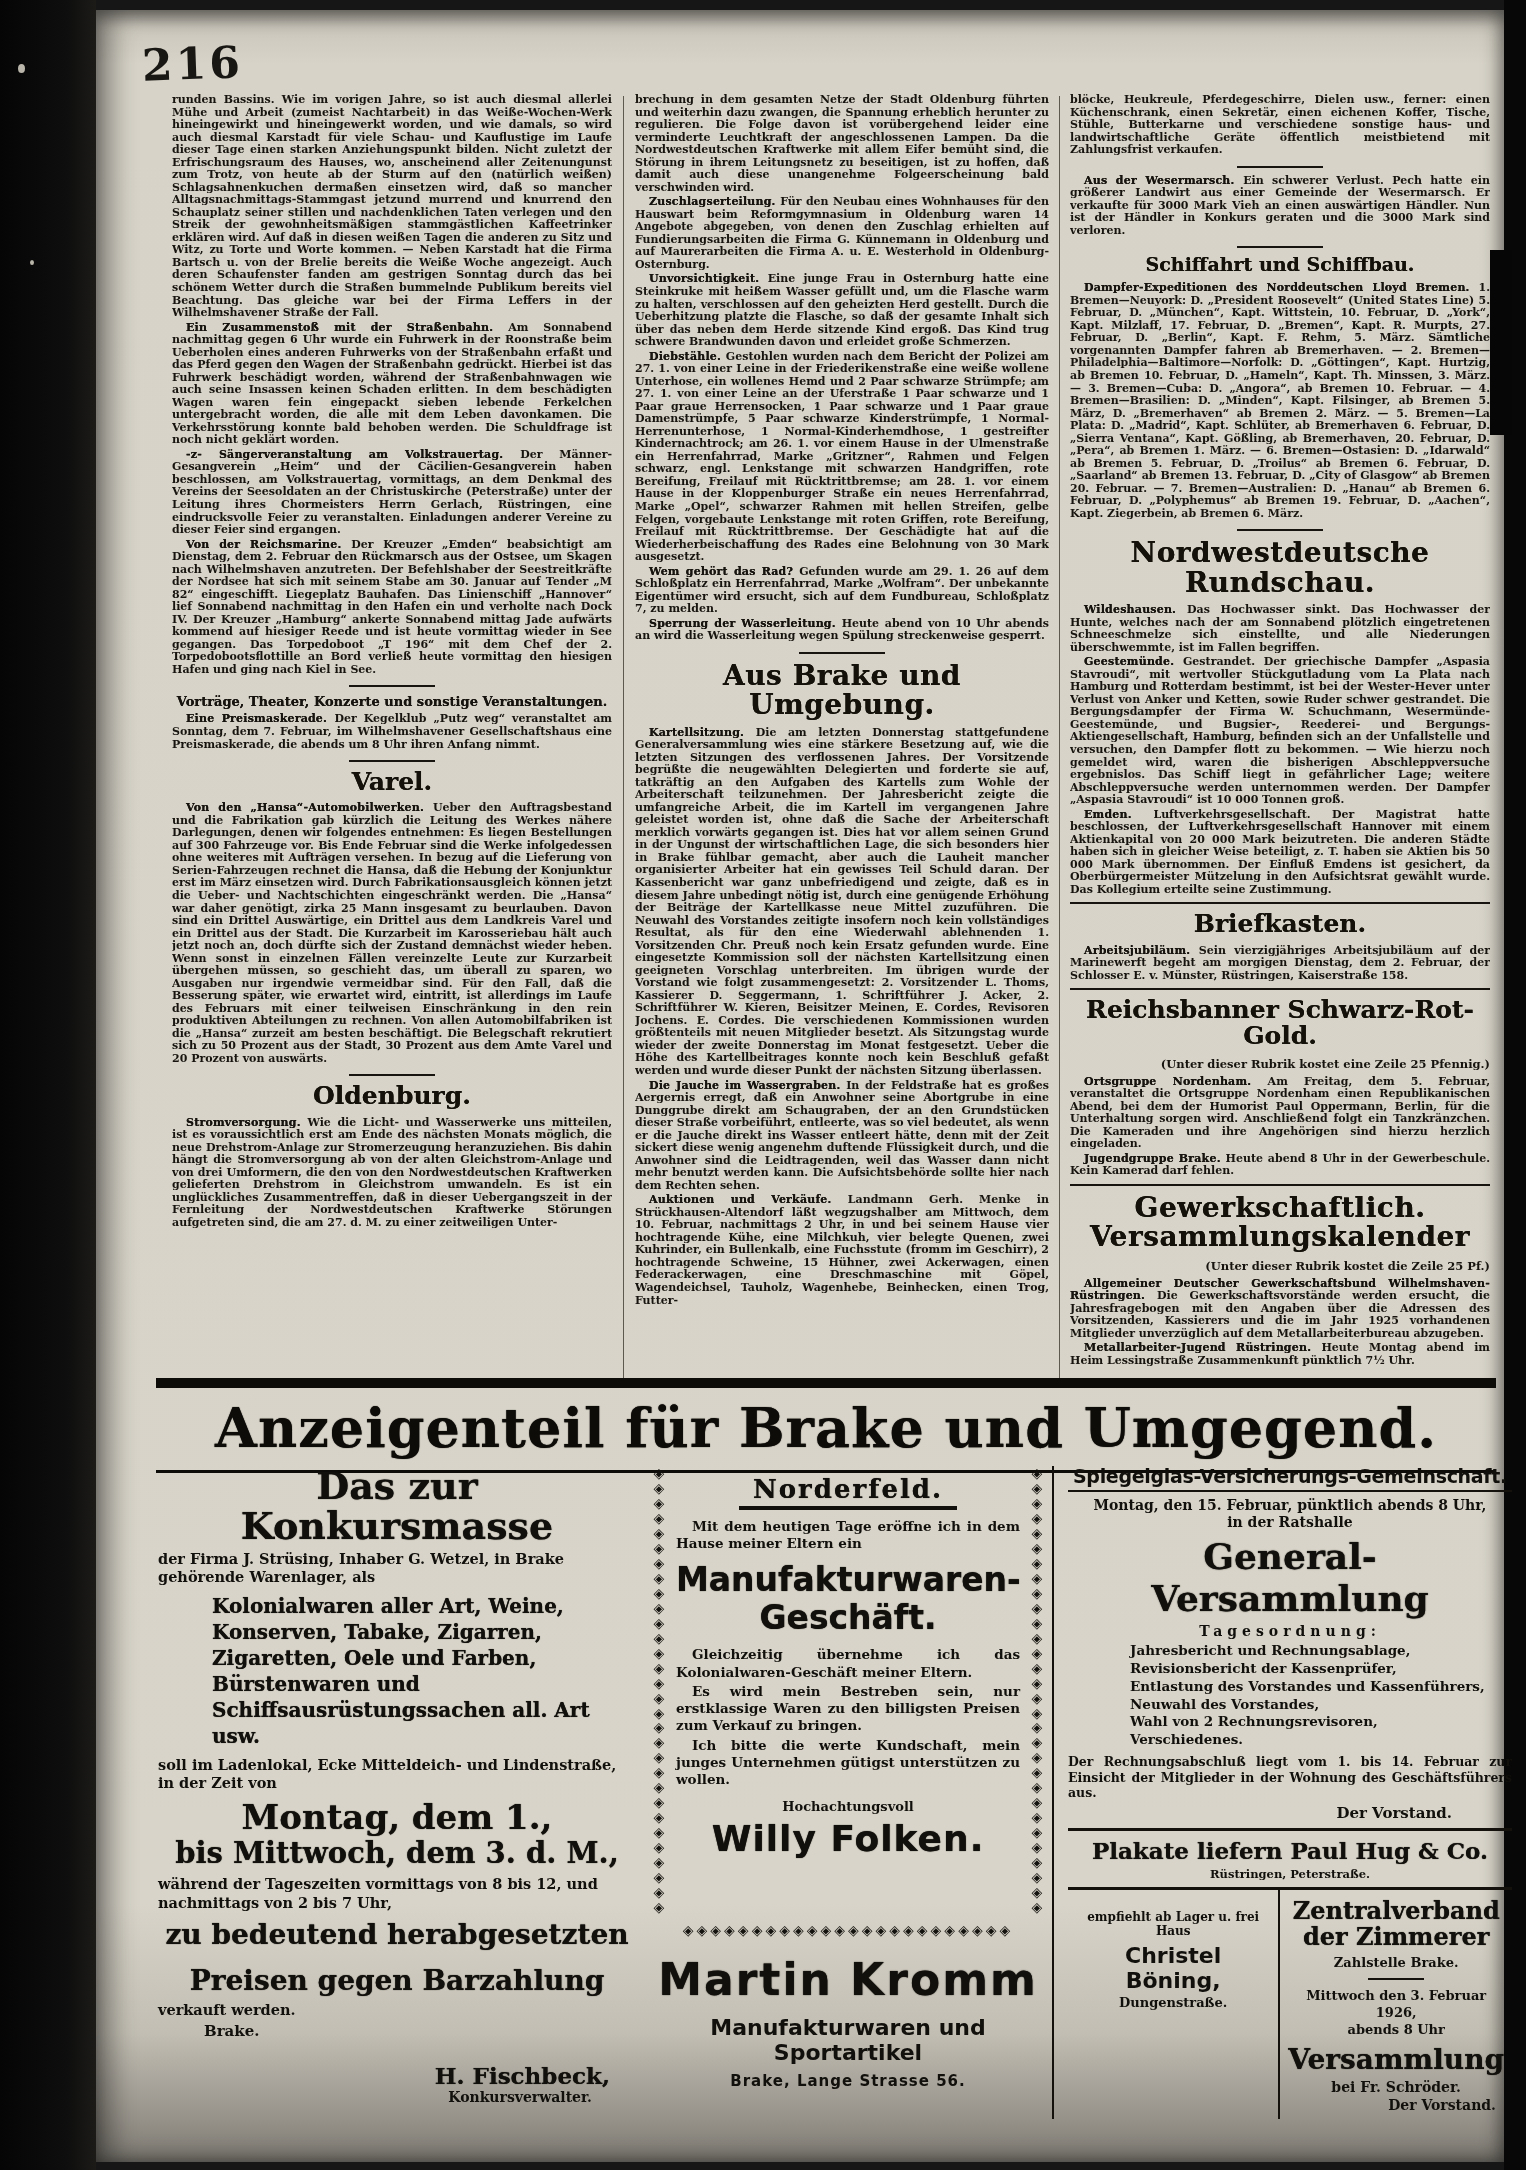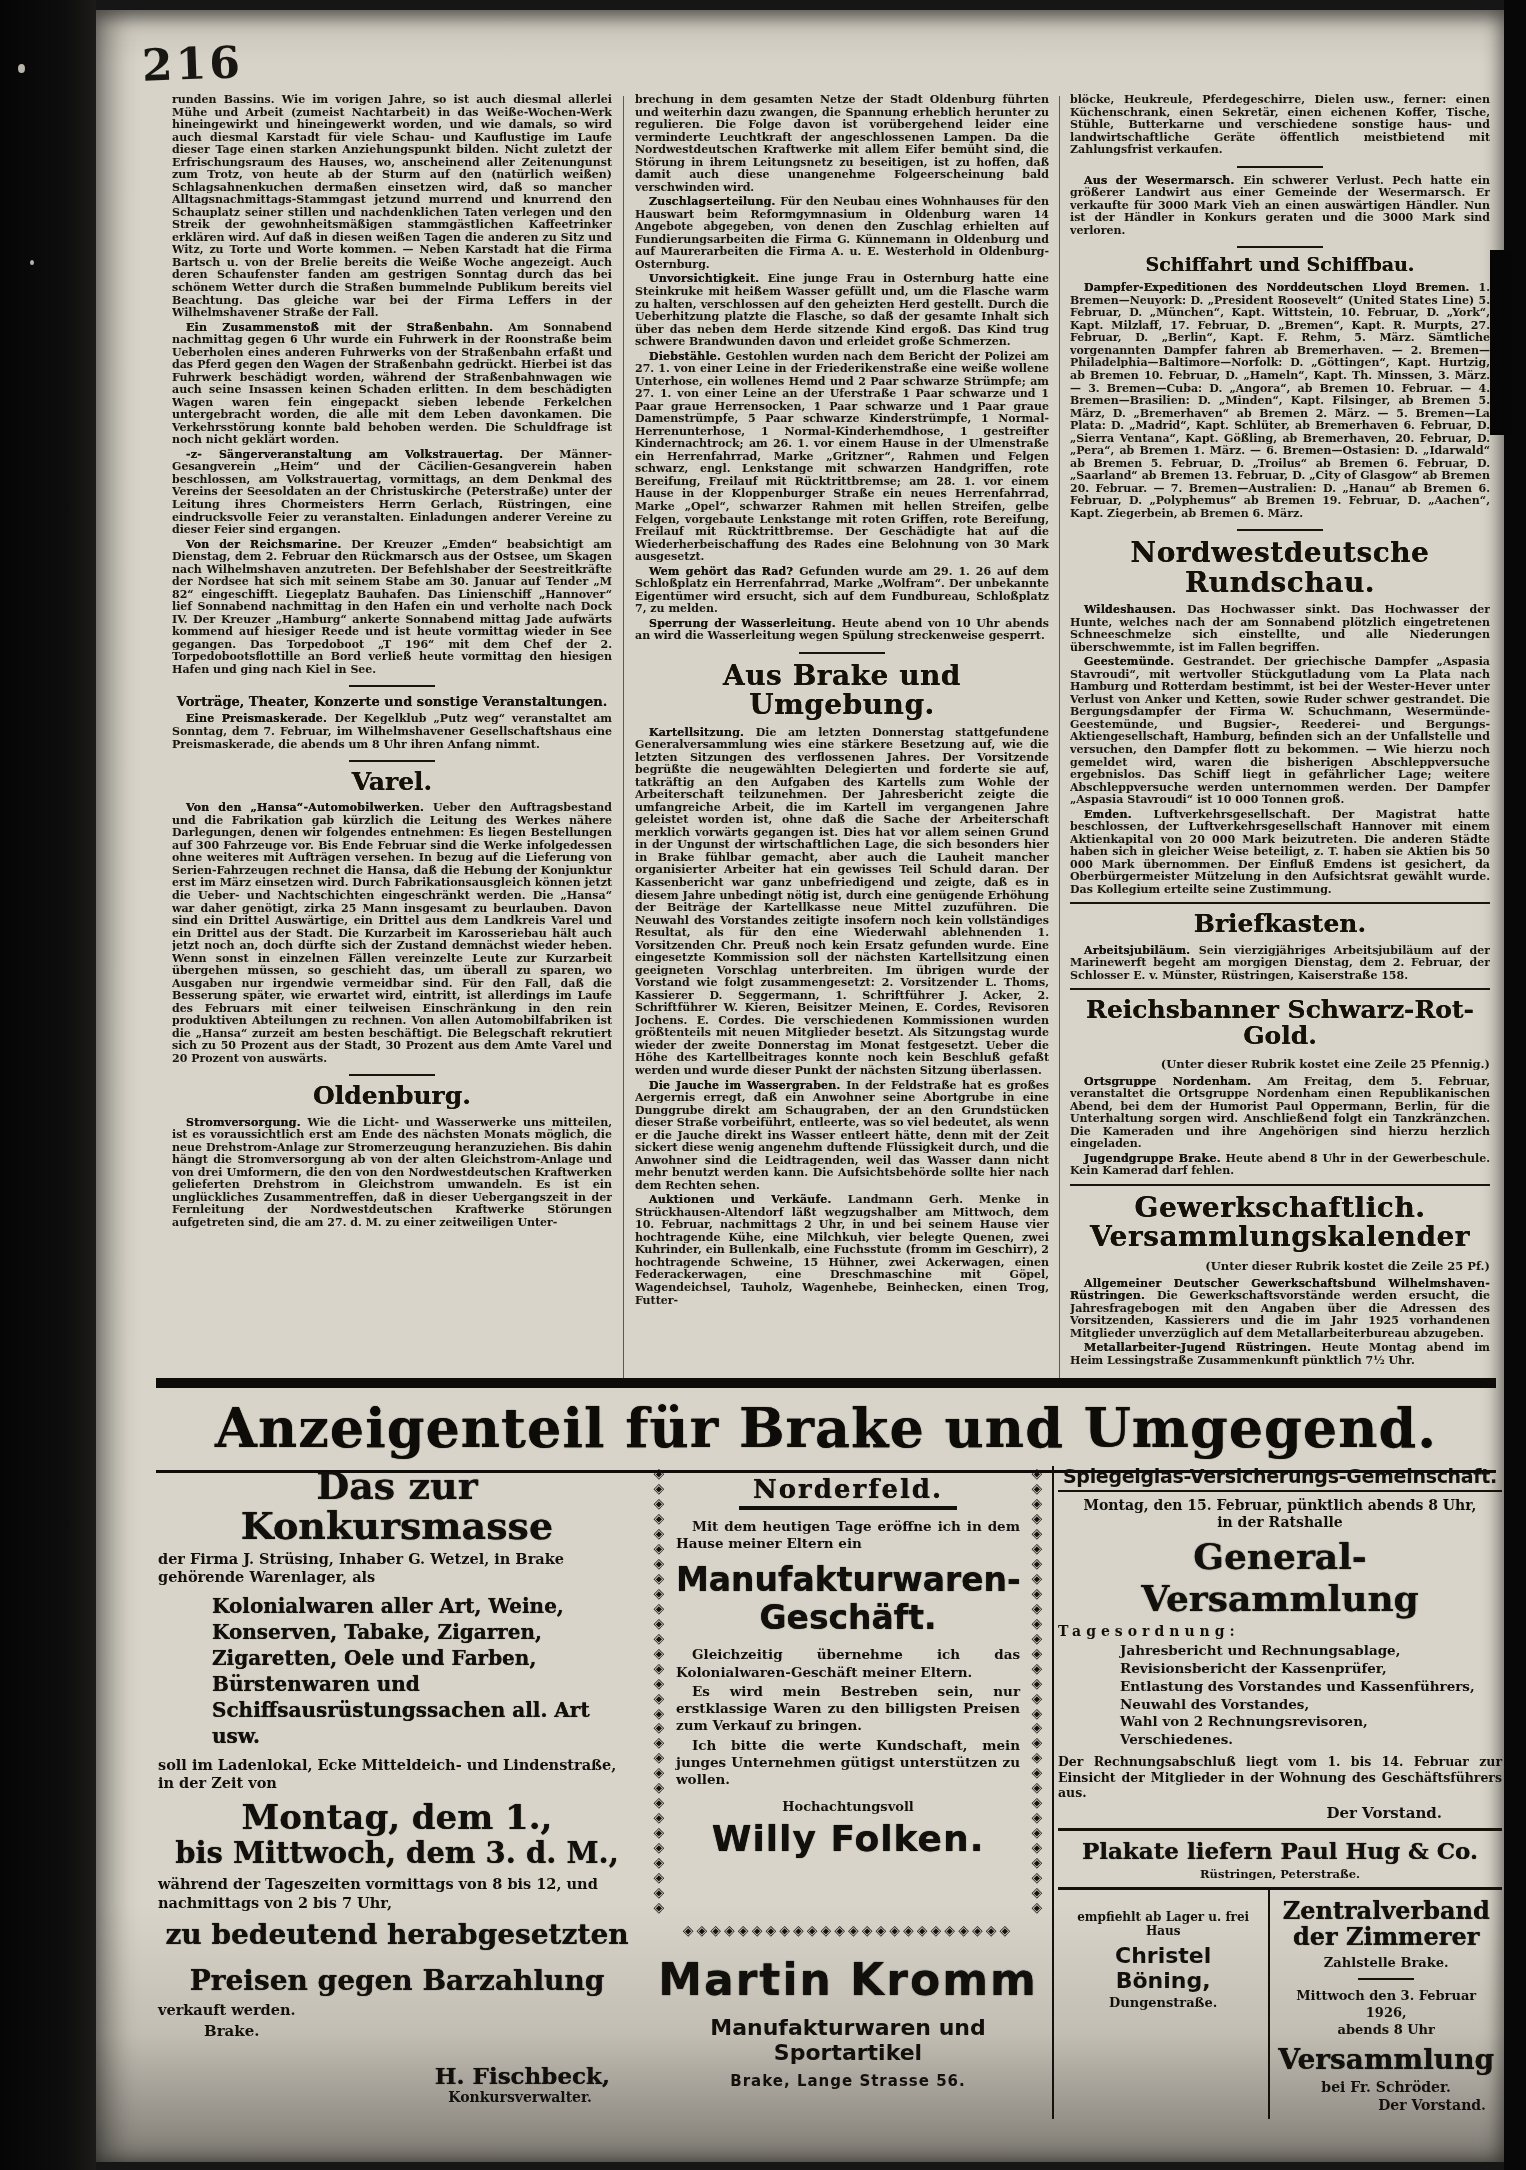"Spiegelglas-Versicherungs-Gemeinschaft." .ad-right { padding-left: 4px -> 14px }
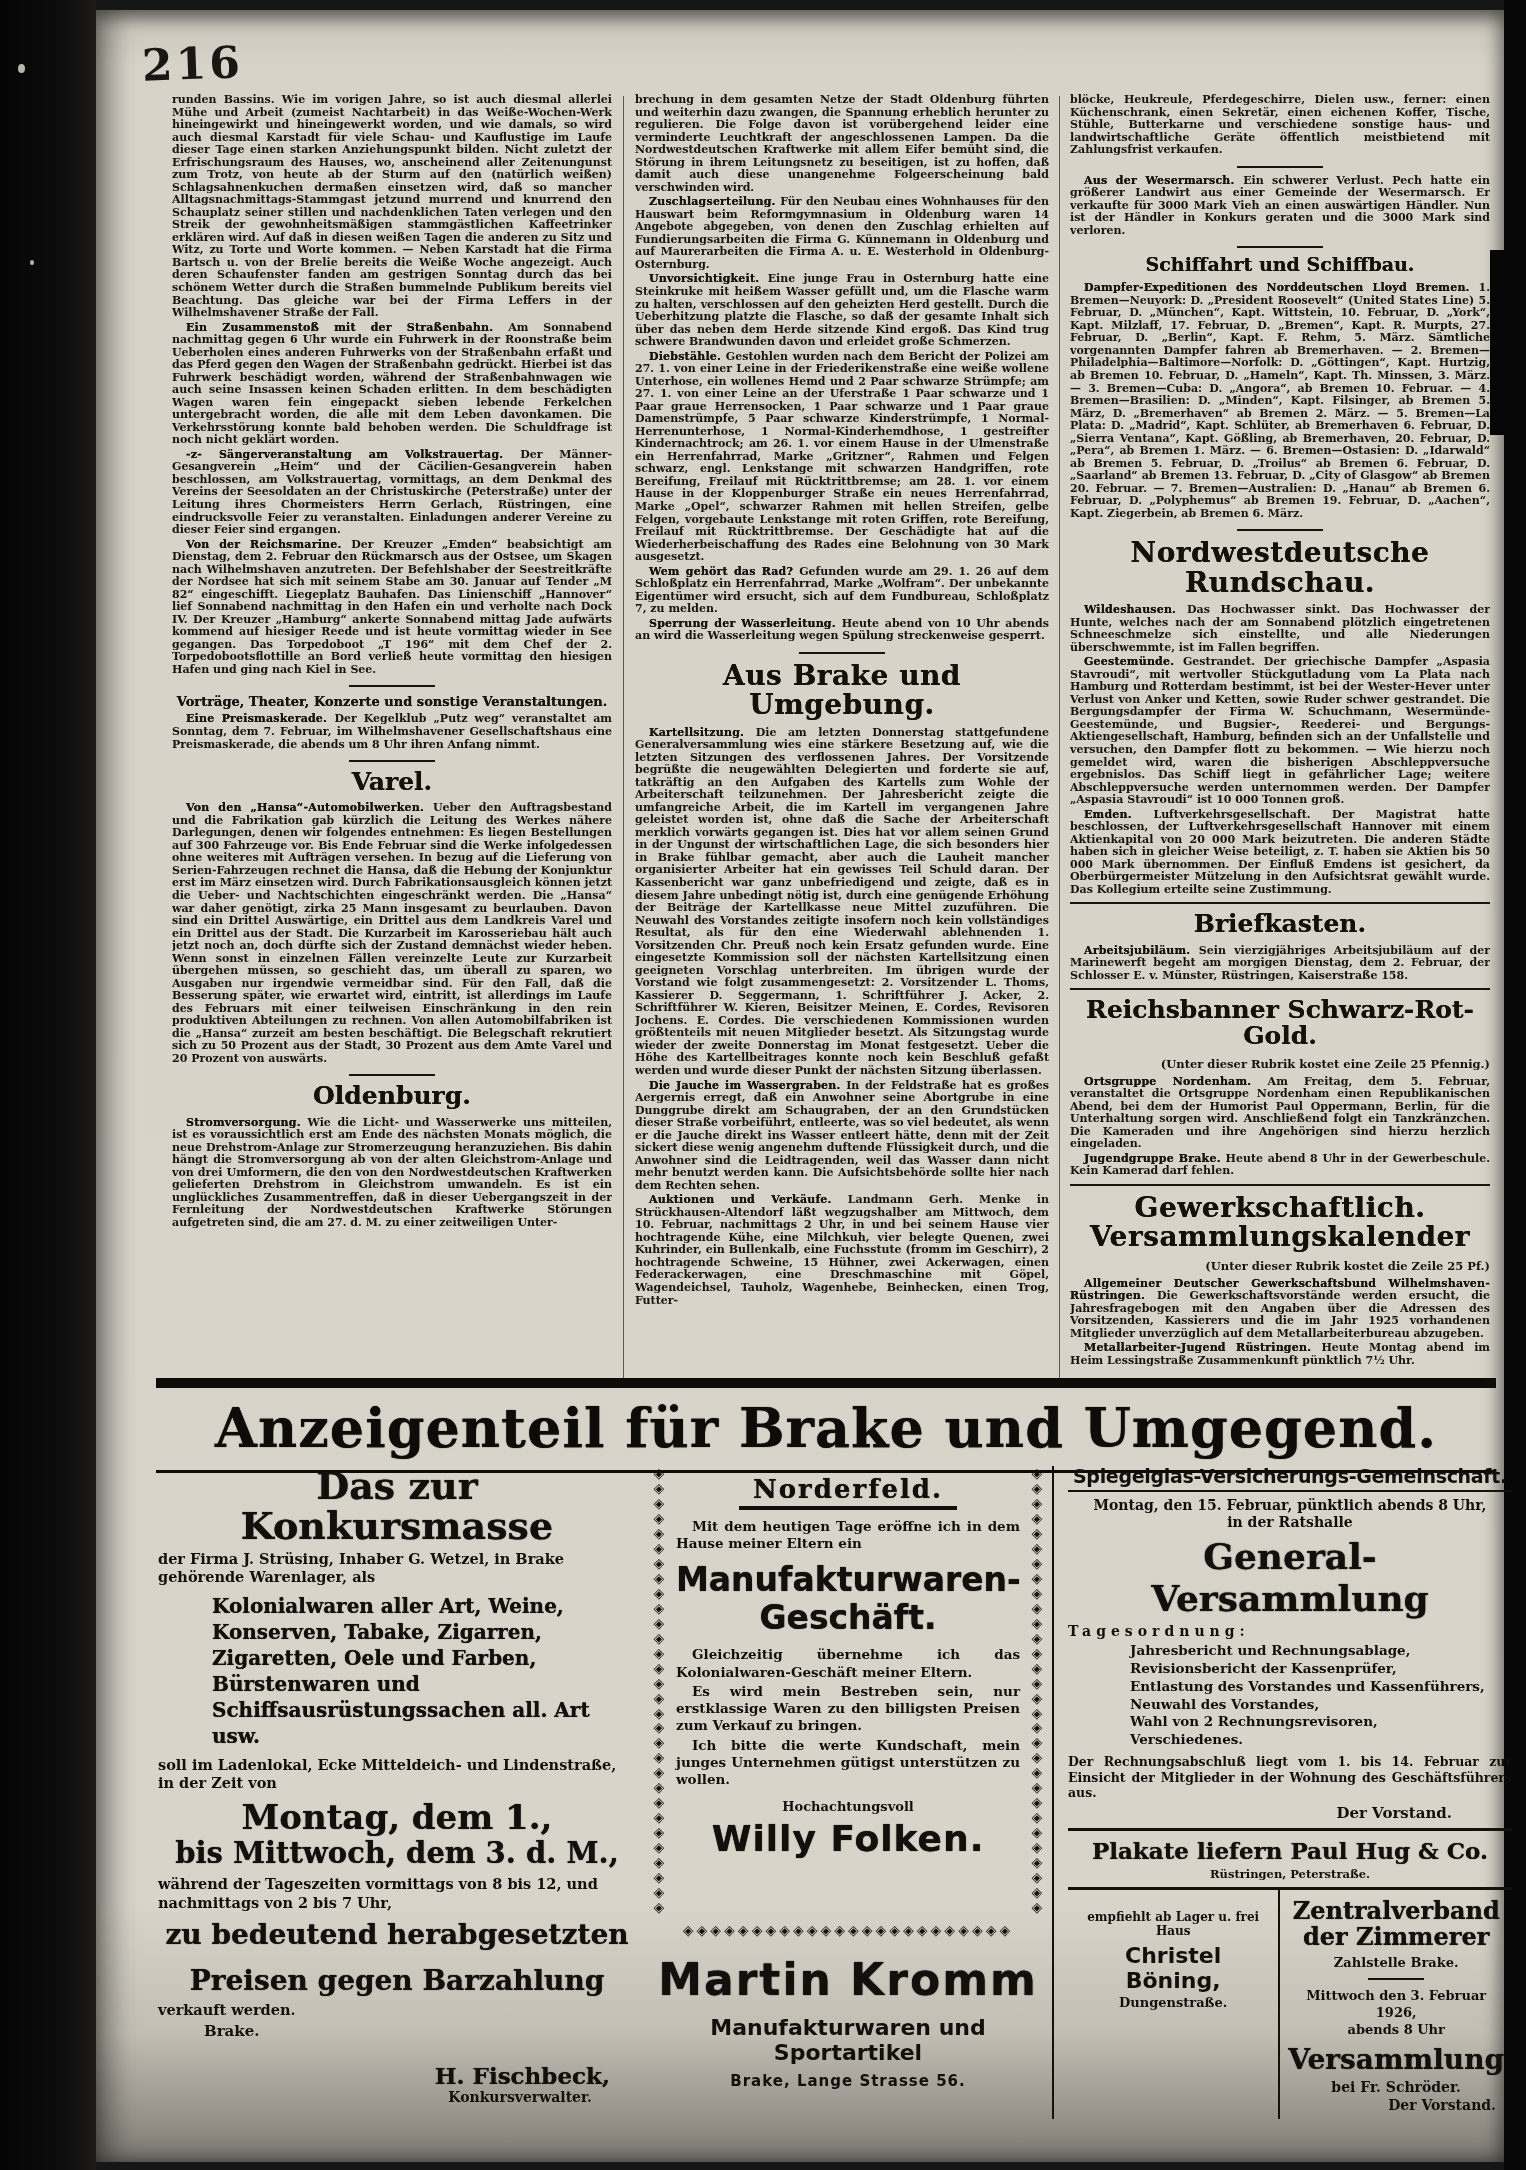"Tagesordnung:" .sg-label { text-align: none -> center }
